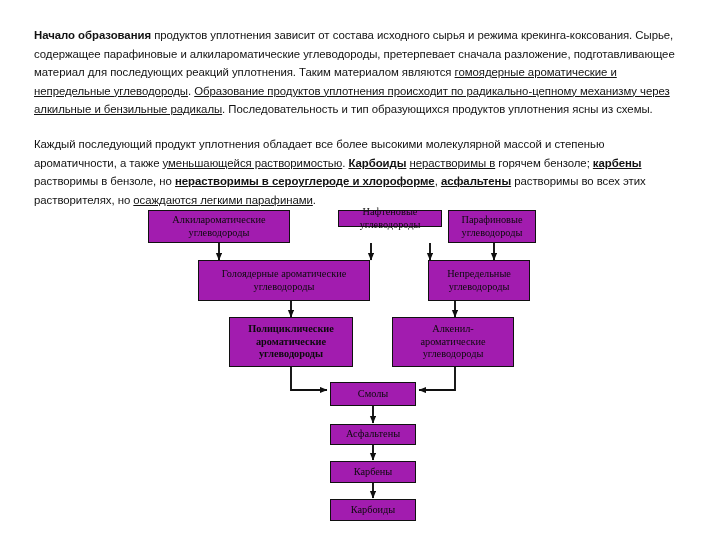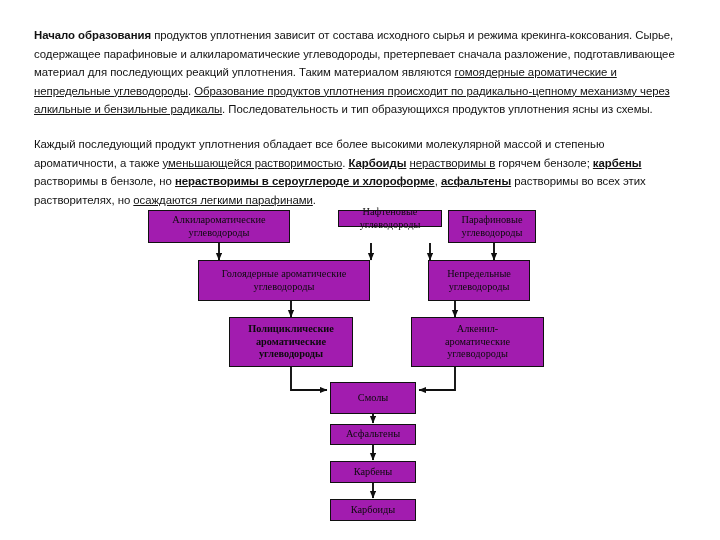"Алкенил-" div.dbox { margin-left: 19px -> none; width: 133px -> 122px }
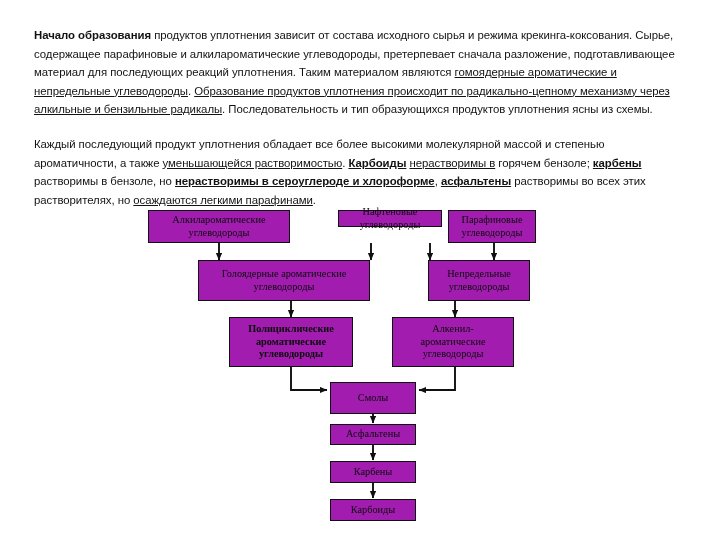"Смолы" div.dbox { height: 32px -> 24px }
